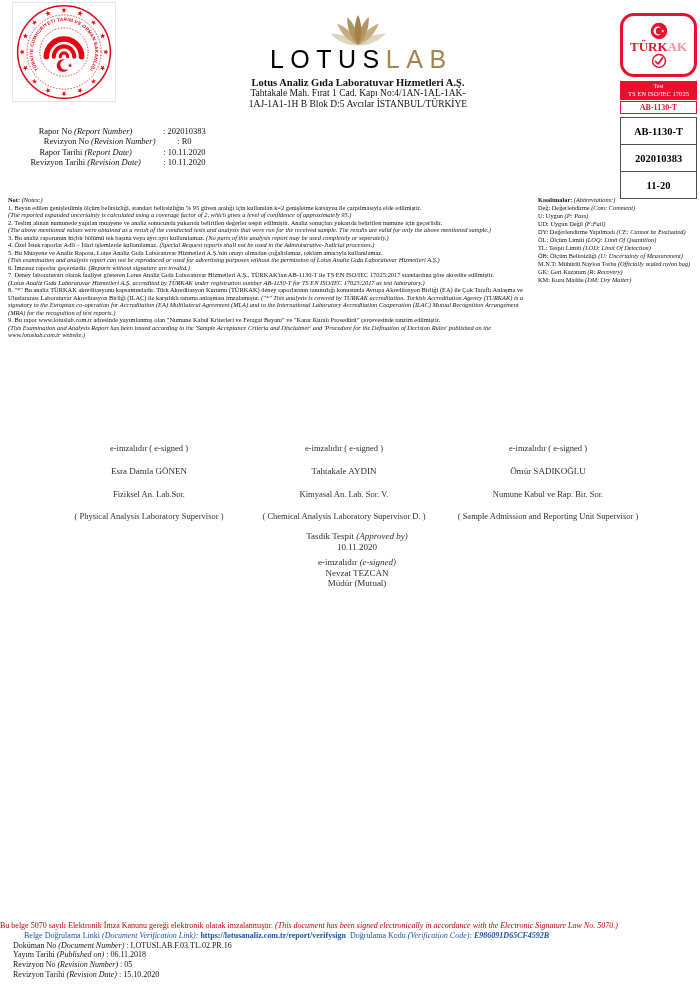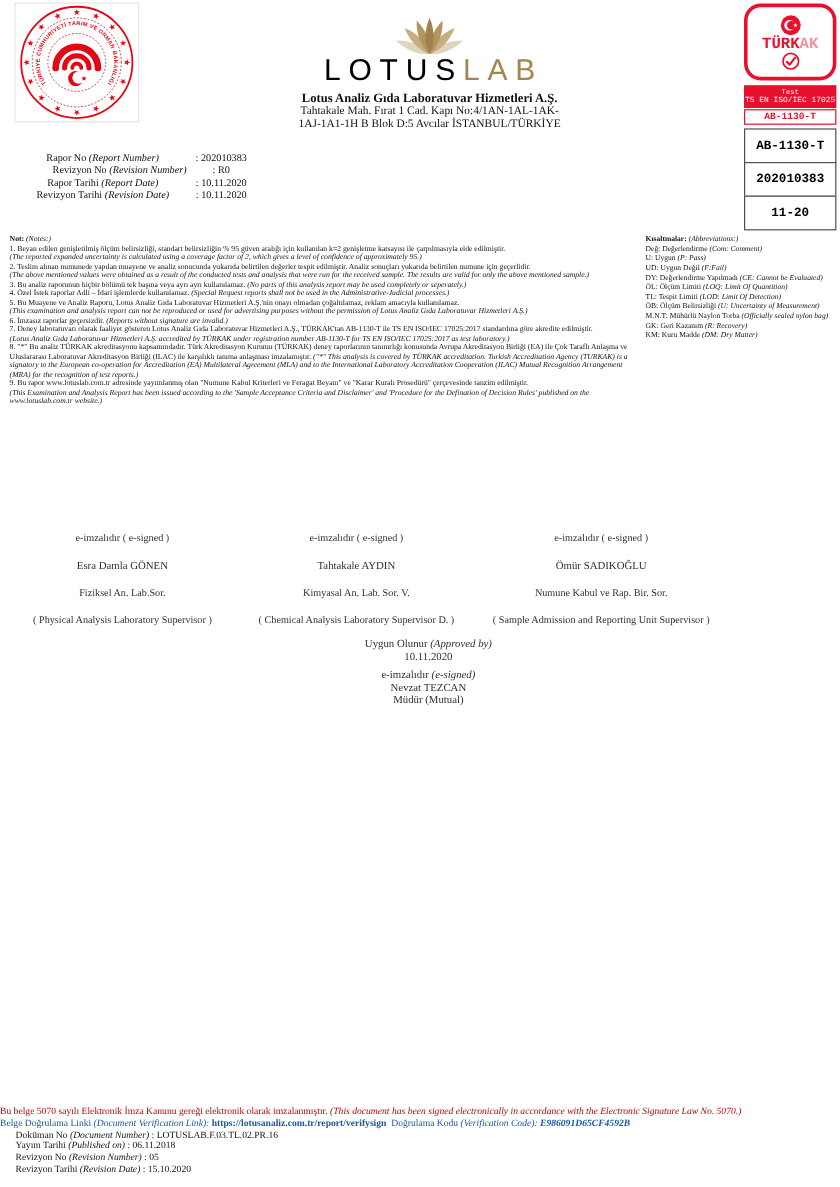"TÜRKAK" .turkak { font-family: Liberation Mono, monospace -> Liberation Serif, serif; top: 3px -> 13px }
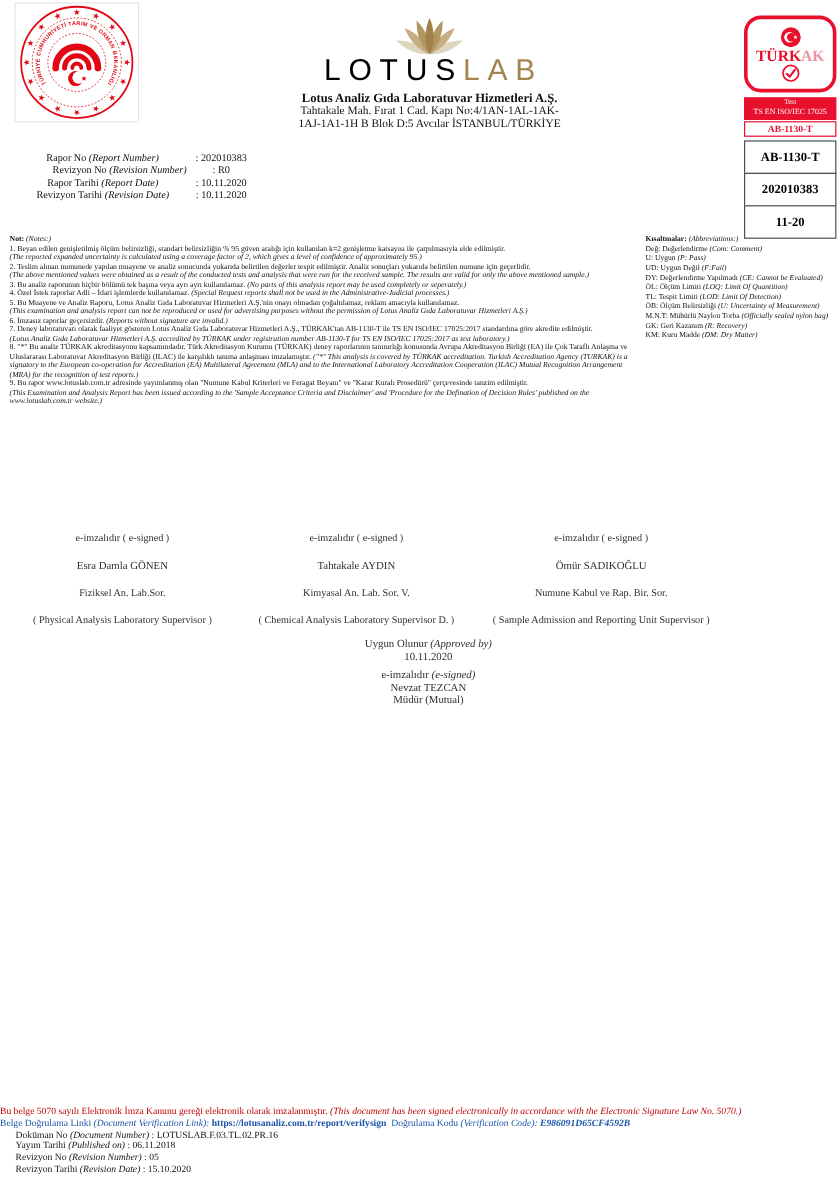"e-imzalıdır ( e-signed )" .sigs { padding-left: none -> 47px }
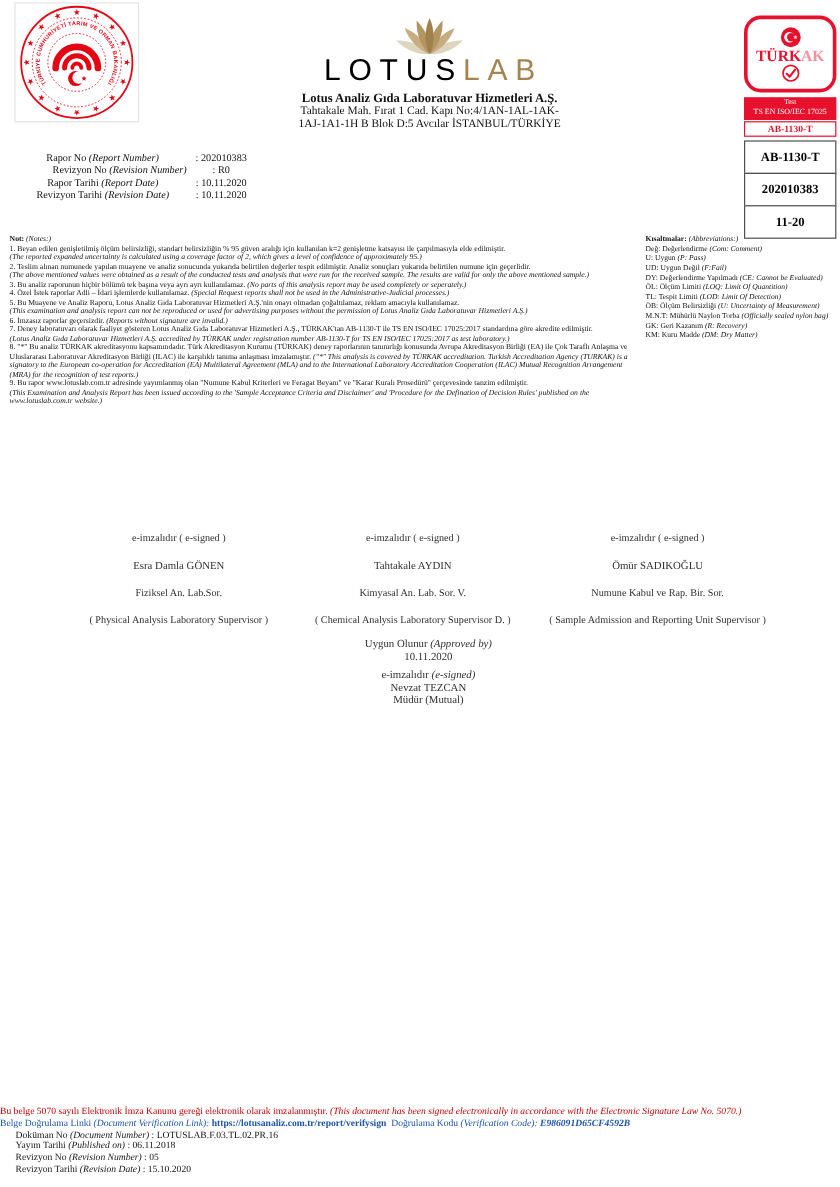"Uygun Olunur" span { text: Uygun Olunur -> Tasdik Tespit }
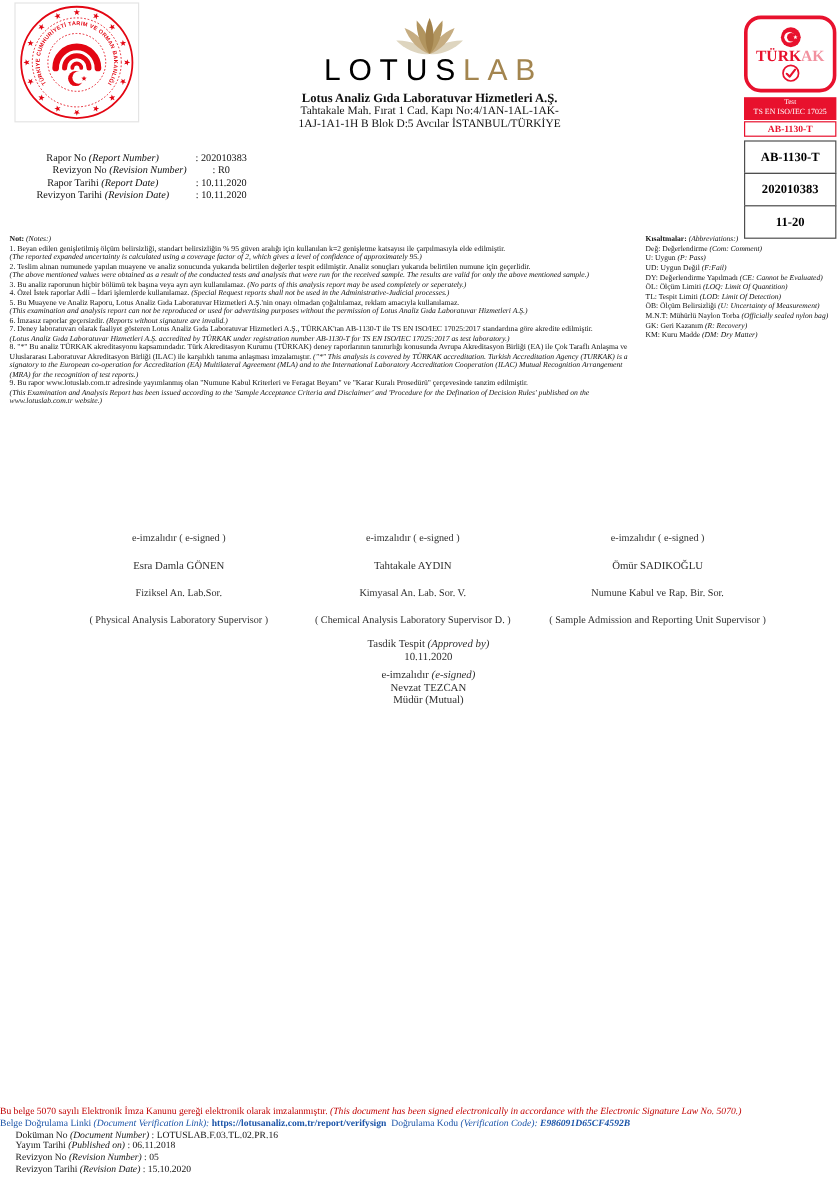"Belge Doğrulama Linki (Document" .f-blue { padding-left: none -> 24px }
